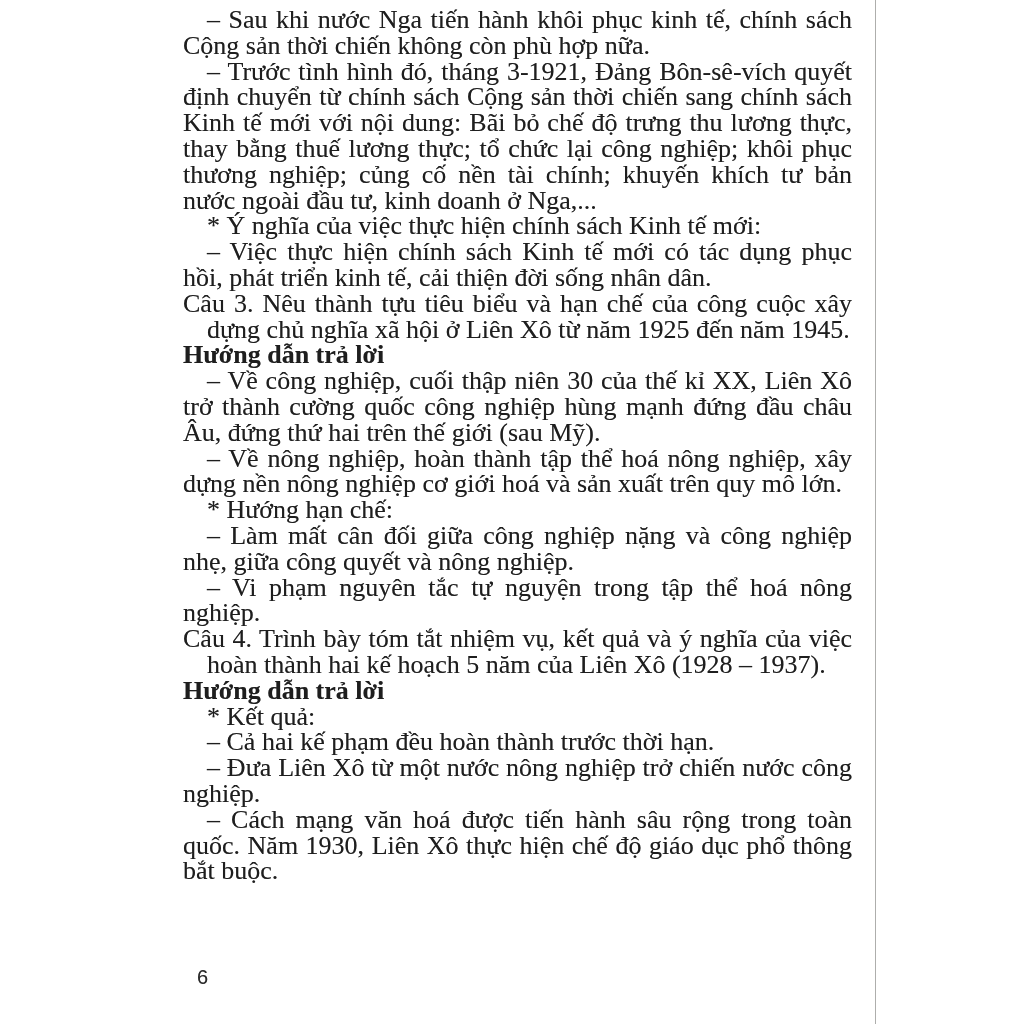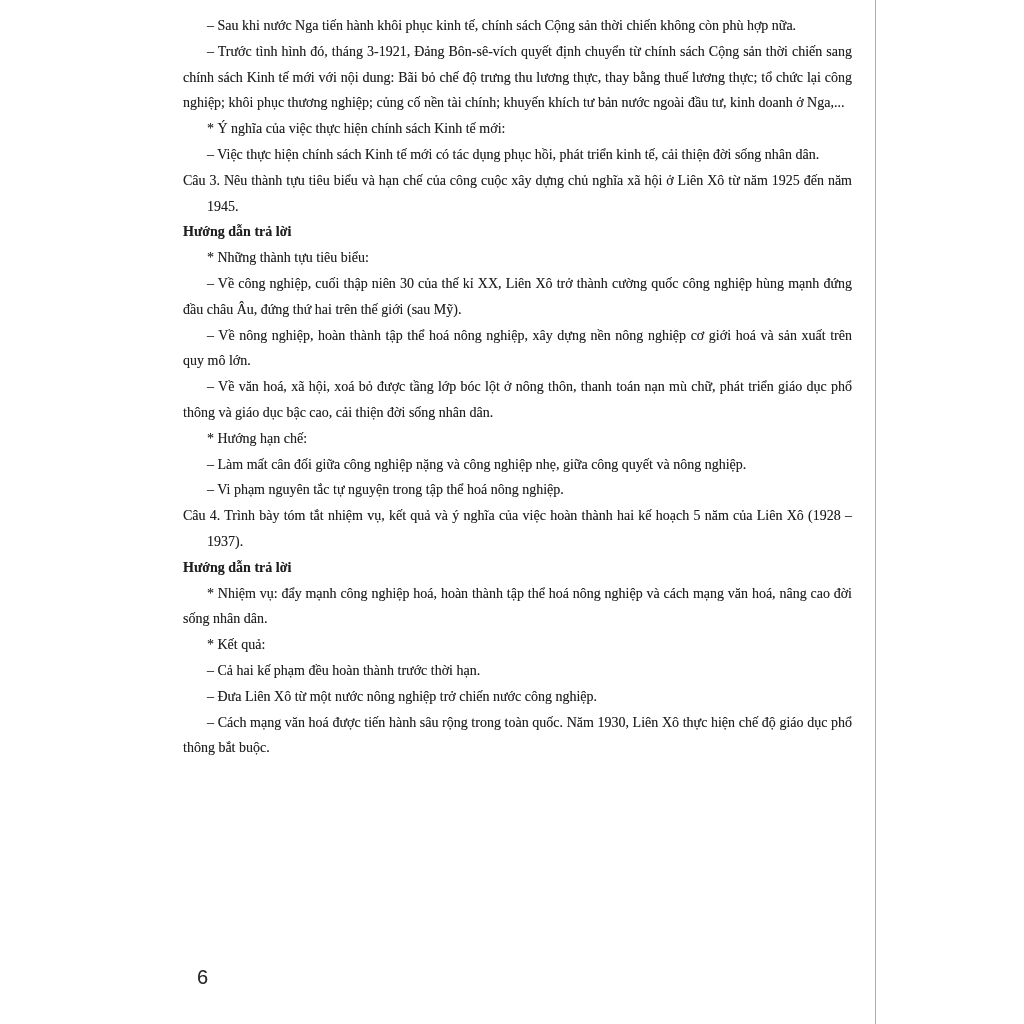"– Sau khi nước Nga" .text-block { font-size: 14px -> 26px; top: 13px -> 7px }
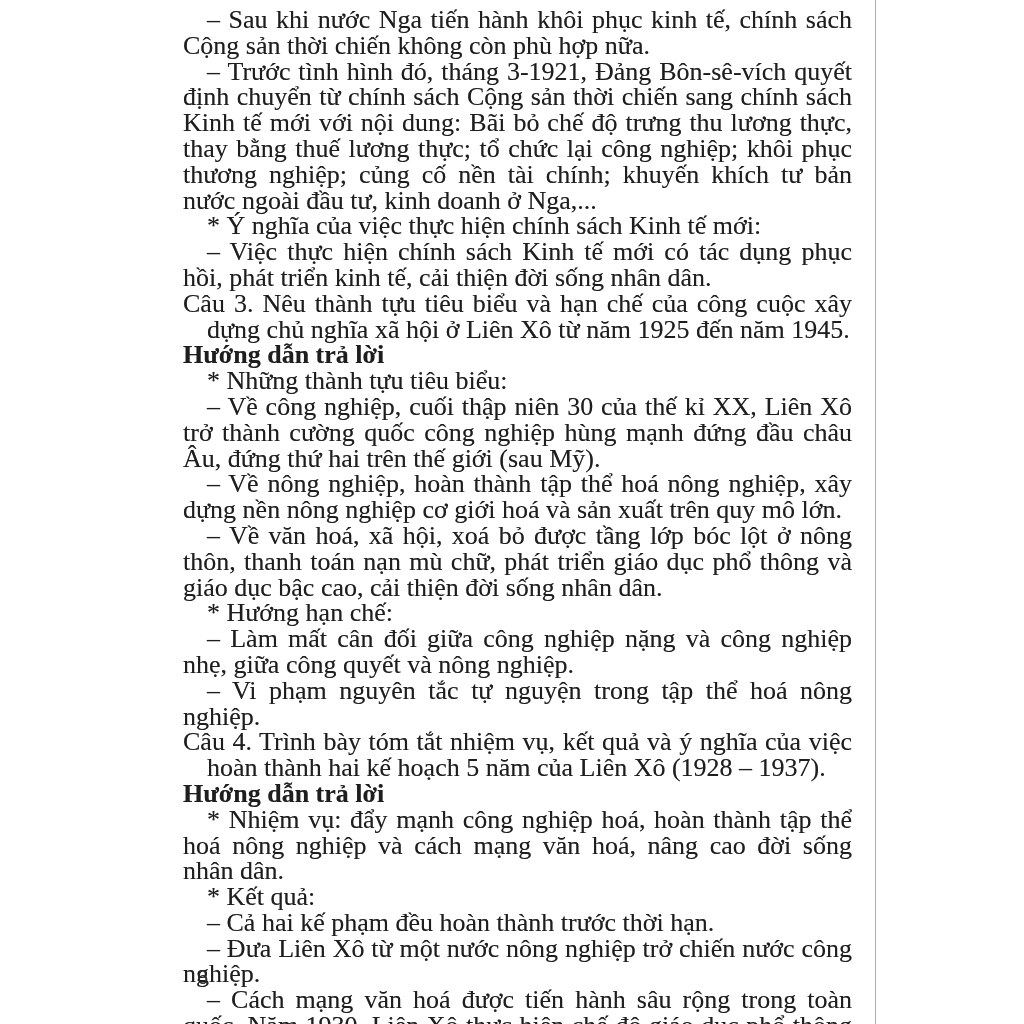"* Những thành tựu tiêu" p.body { html: <p>* Những thành tựu tiêu biểu:</p> -> none }
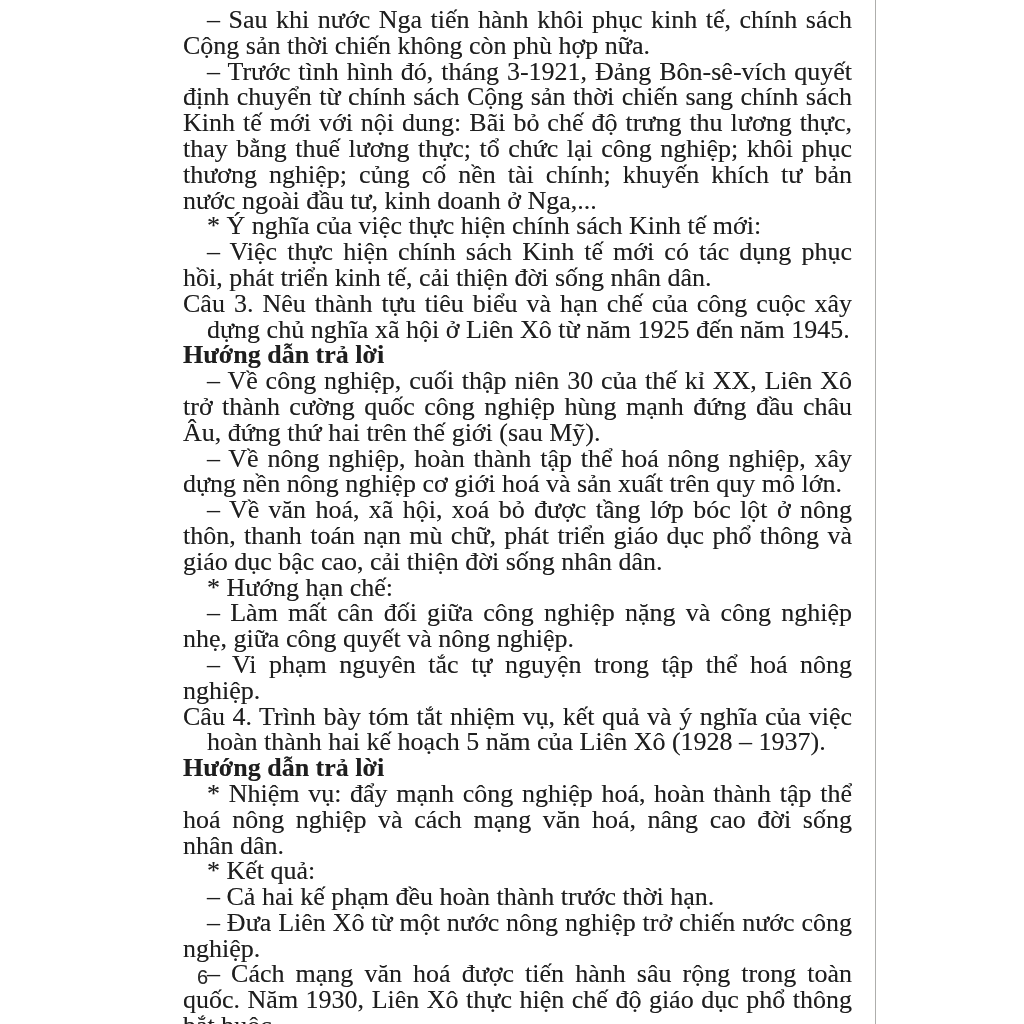"– Về văn hoá, xã" p.body { html: <p>– Về văn hoá, xã hội, xoá bỏ được tầng lớp bóc lột ở nông thôn, thanh toán nạn mù chữ, phát triển giáo dục phổ thông và giáo dục bậc cao, cải thiện đời sống nhân dân.</p> -> none }
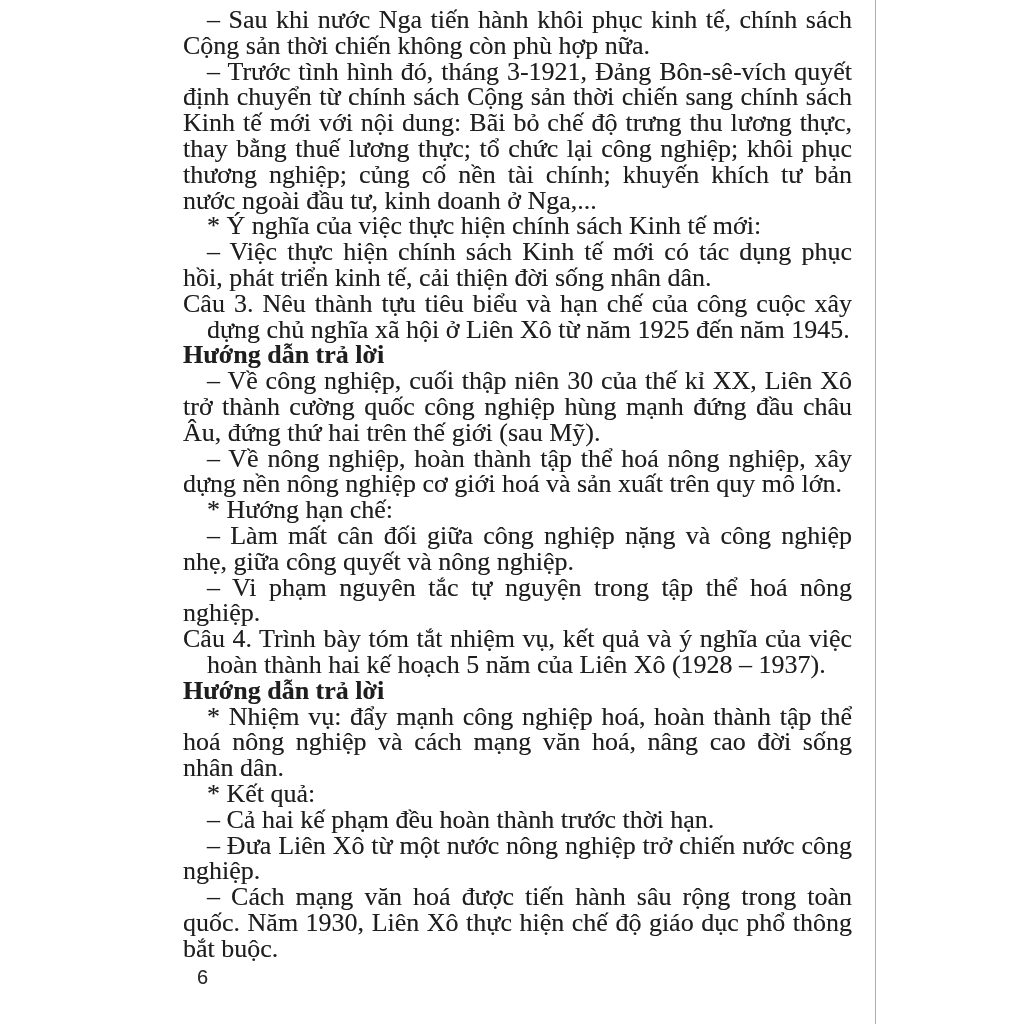"* Nhiệm vụ: đẩy mạnh" p.body { html: <p>* Nhiệm vụ: đẩy mạnh công nghiệp hoá, hoàn thành tập thể hoá nông nghiệp và cách mạng văn hoá, nâng cao đời sống nhân dân.</p> -> none }
